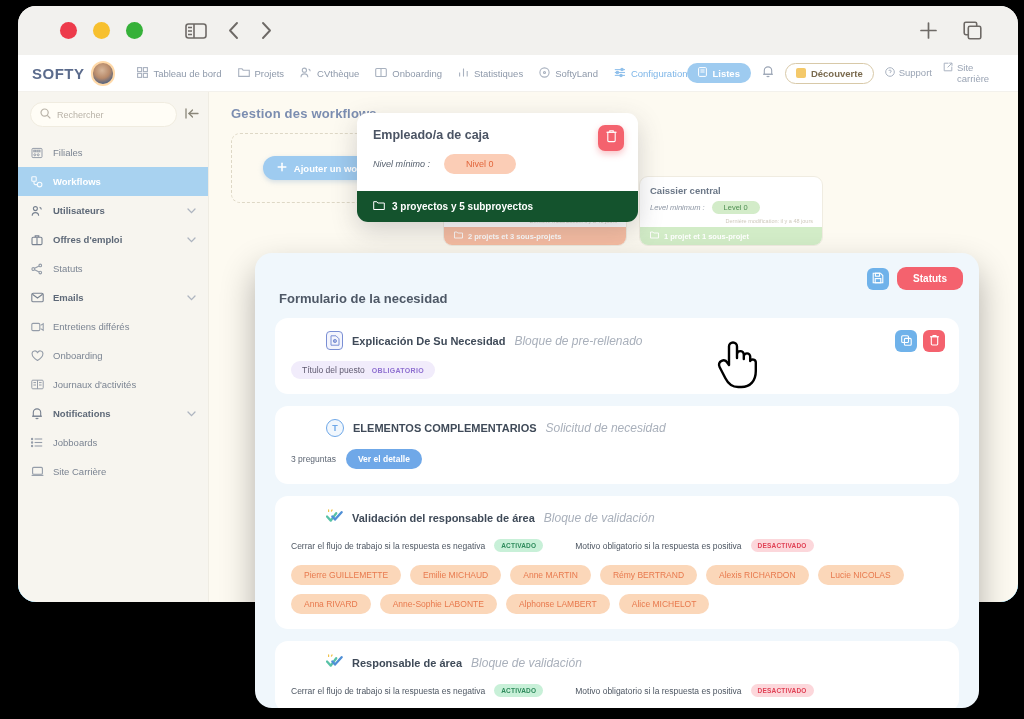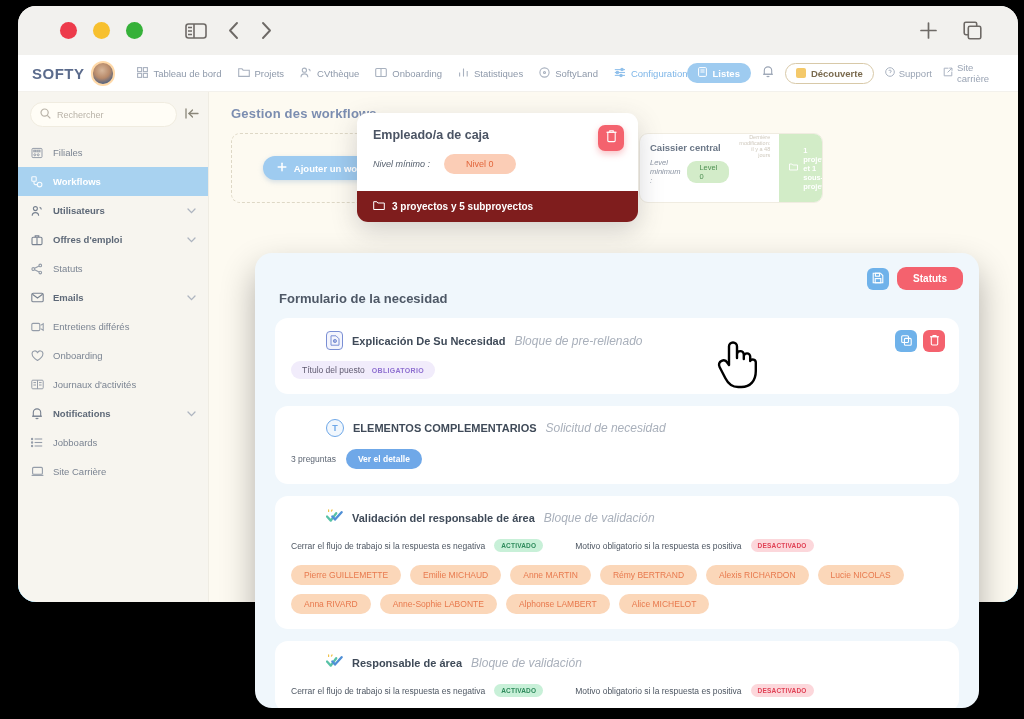"Support" .nav-mini { align-items: center -> none }
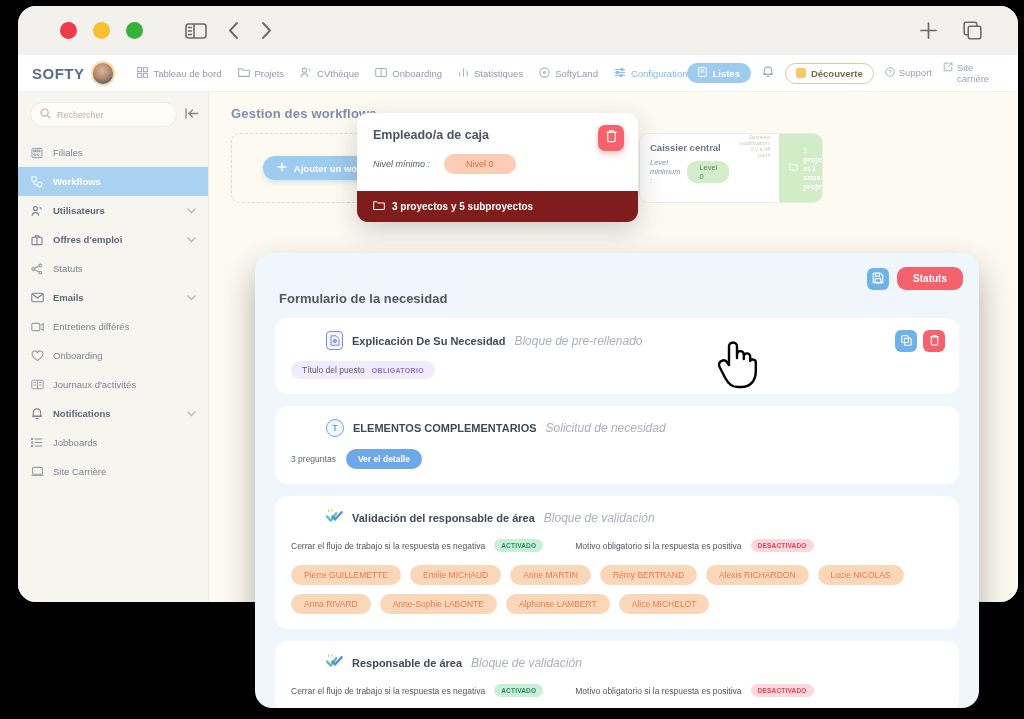"Caissier central" .wf-card { flex-direction: row -> column; margin-top: none -> 43px }
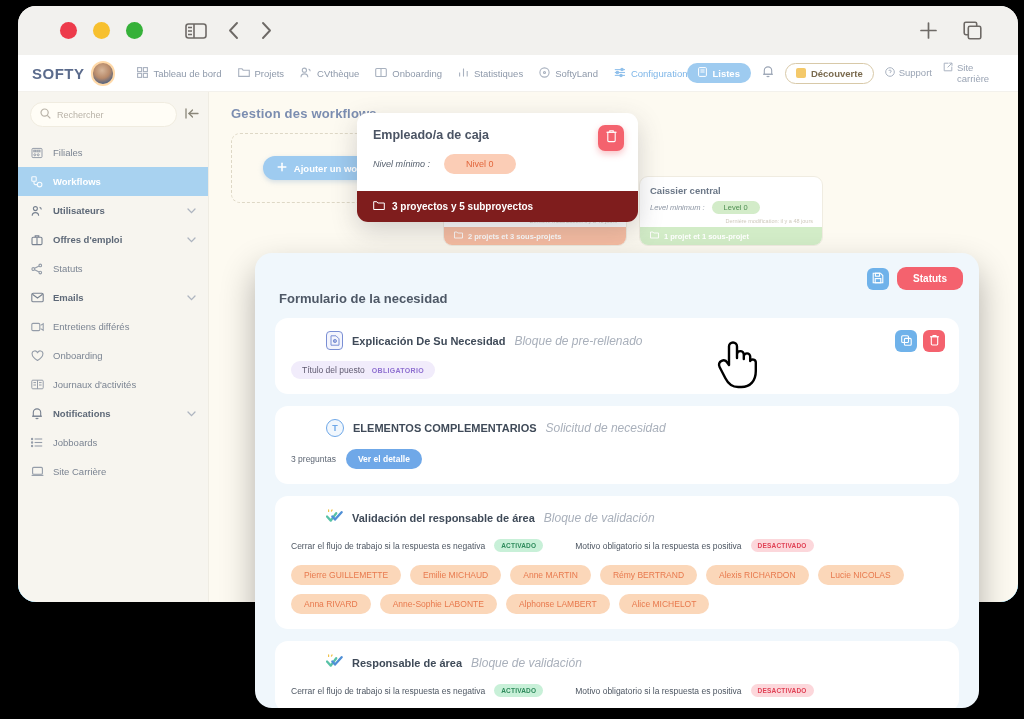"3 proyectos y 5 subproyectos" .modal-foot { background: #7f1d1d -> #14532d }
